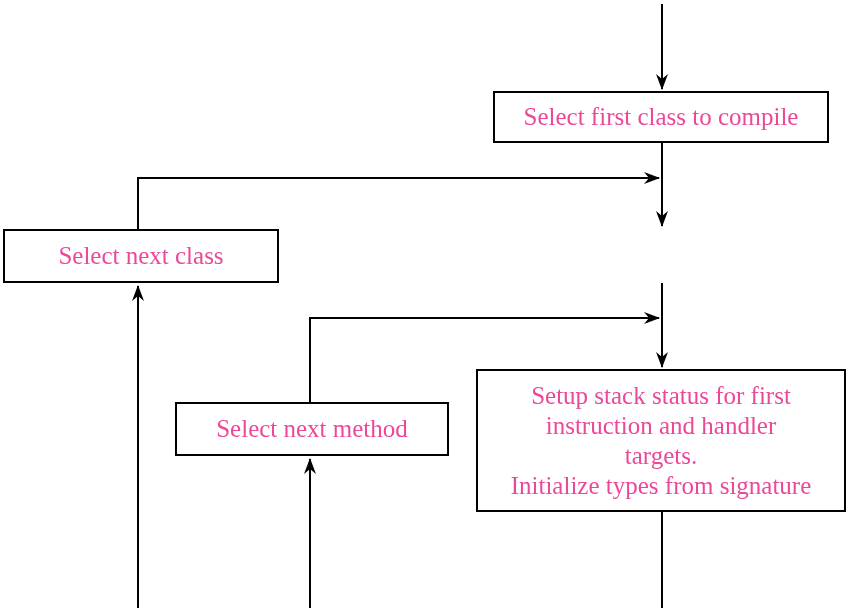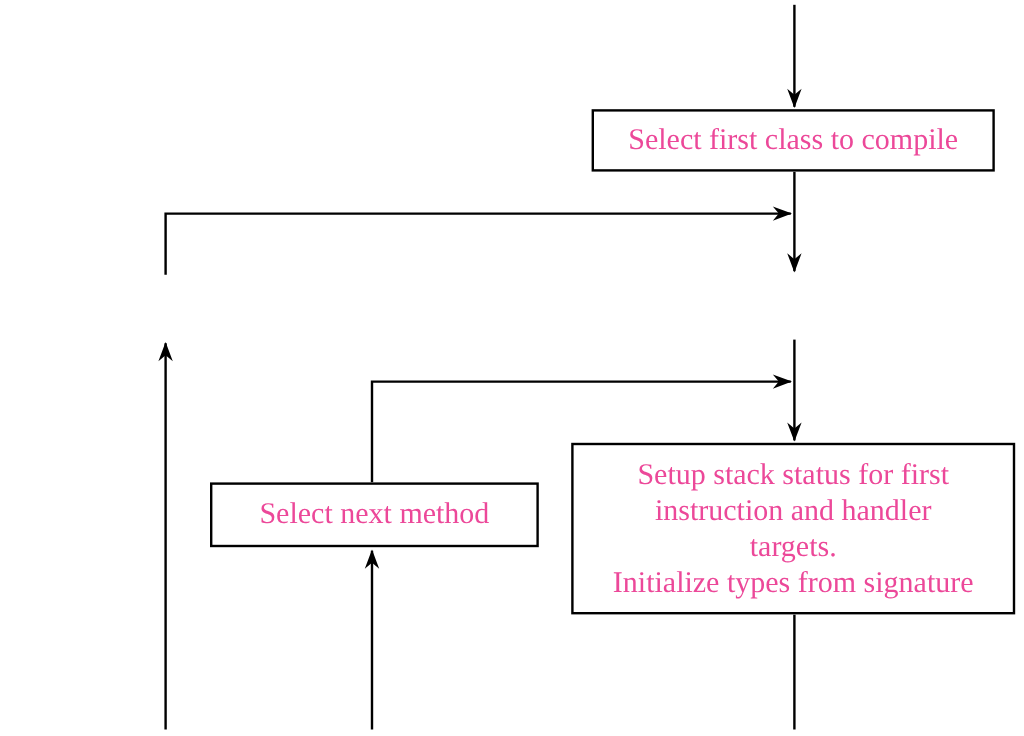"Select next class" div.node { html: none -> <div> <span>Select next class</span> </div> }
